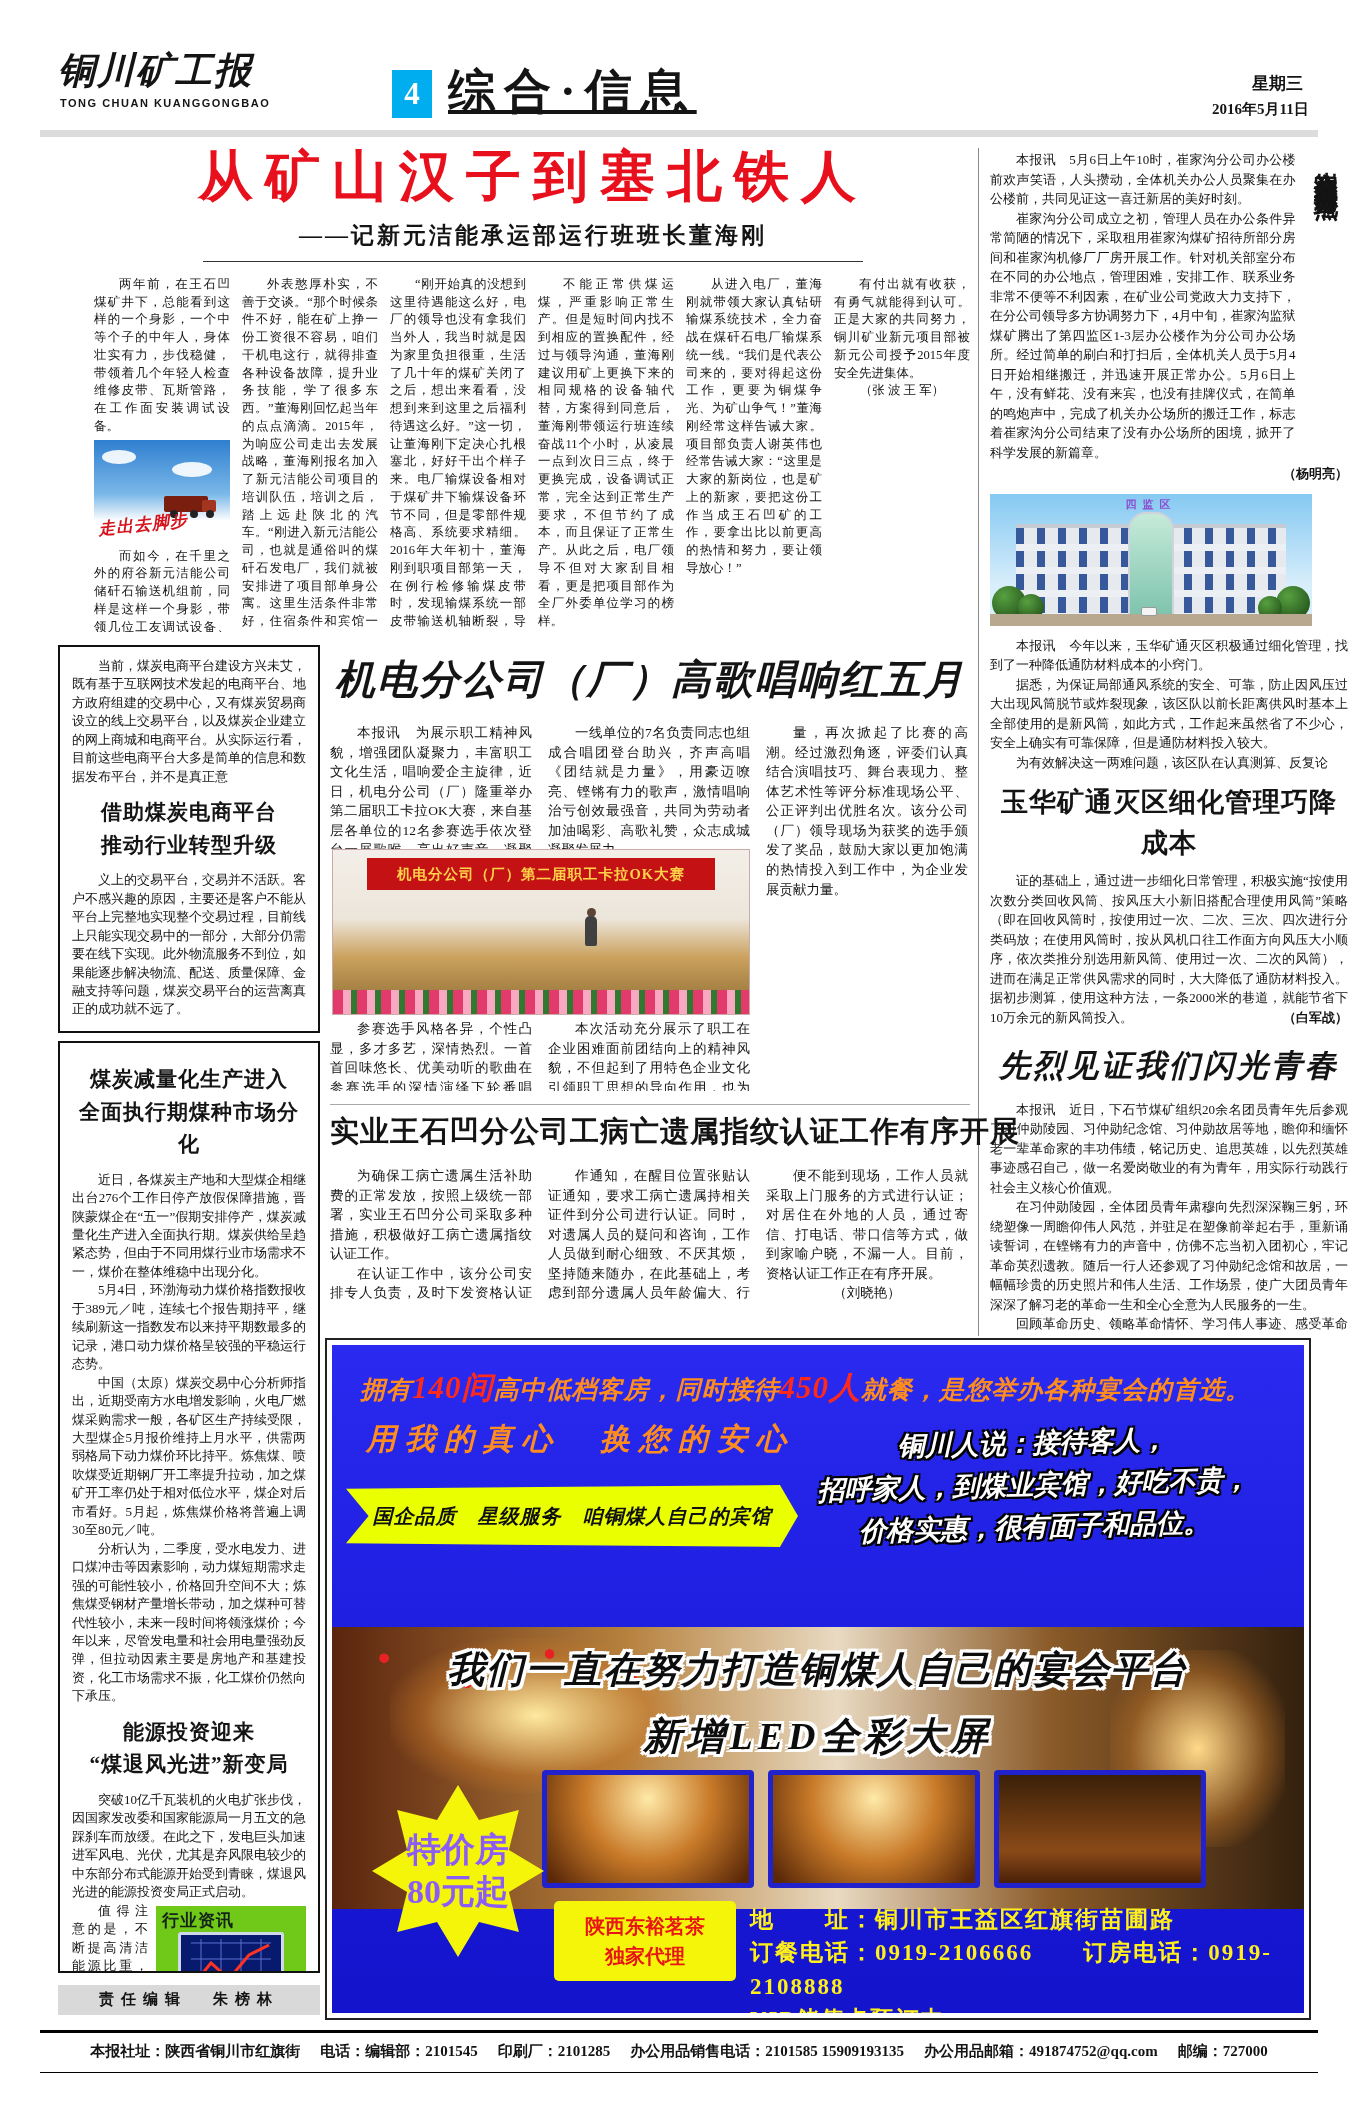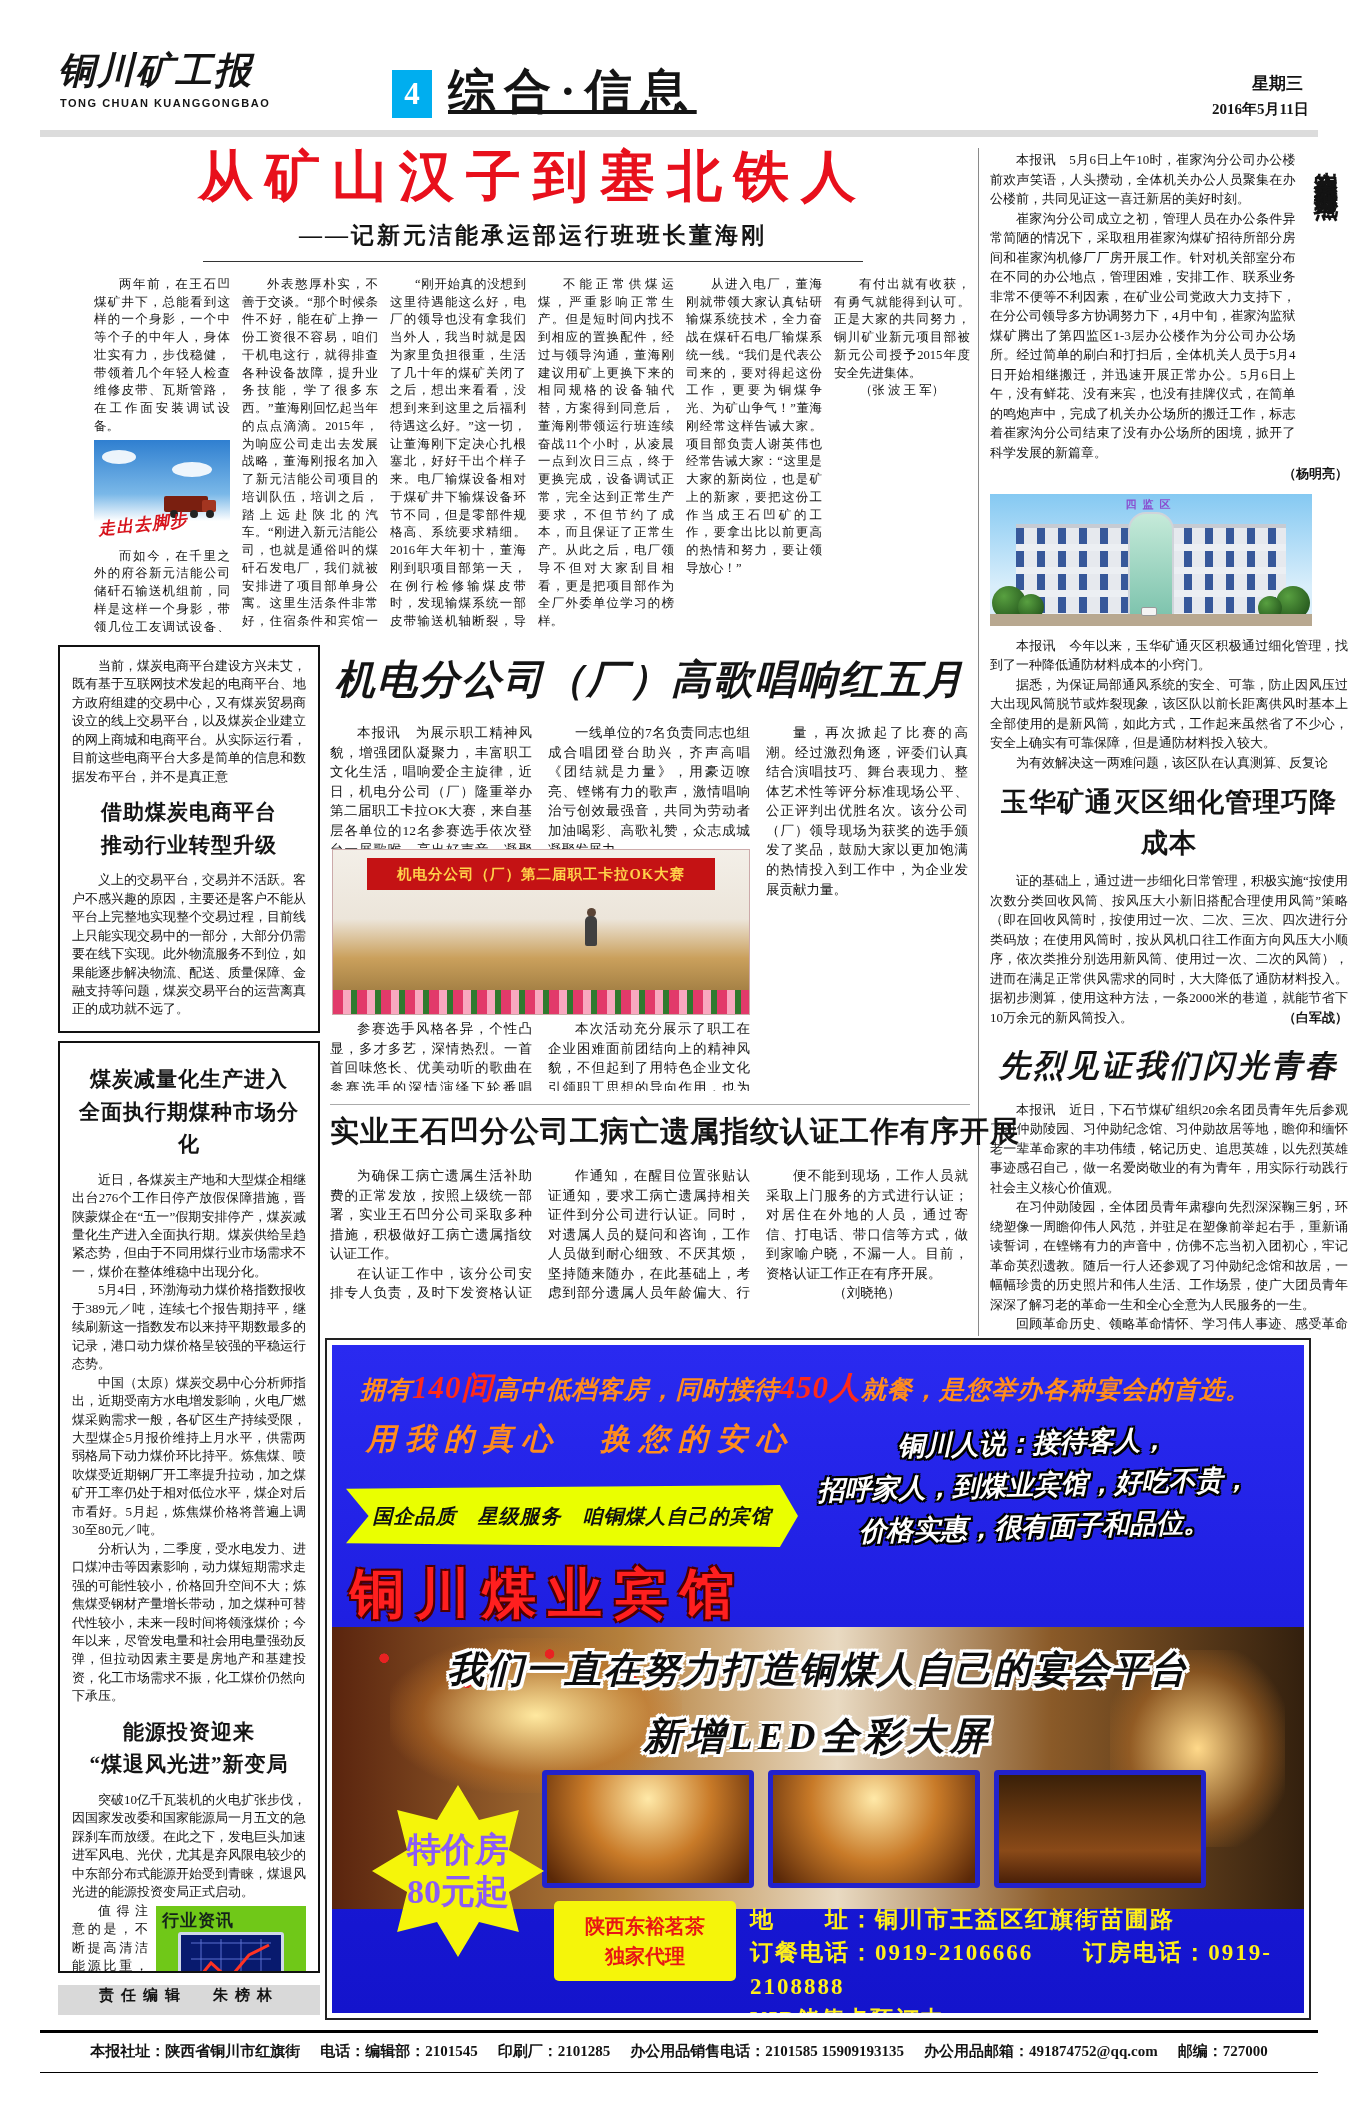"铜川煤业宾馆" div.ad-hotel { html: <div>铜川煤业宾馆</div> -> none }
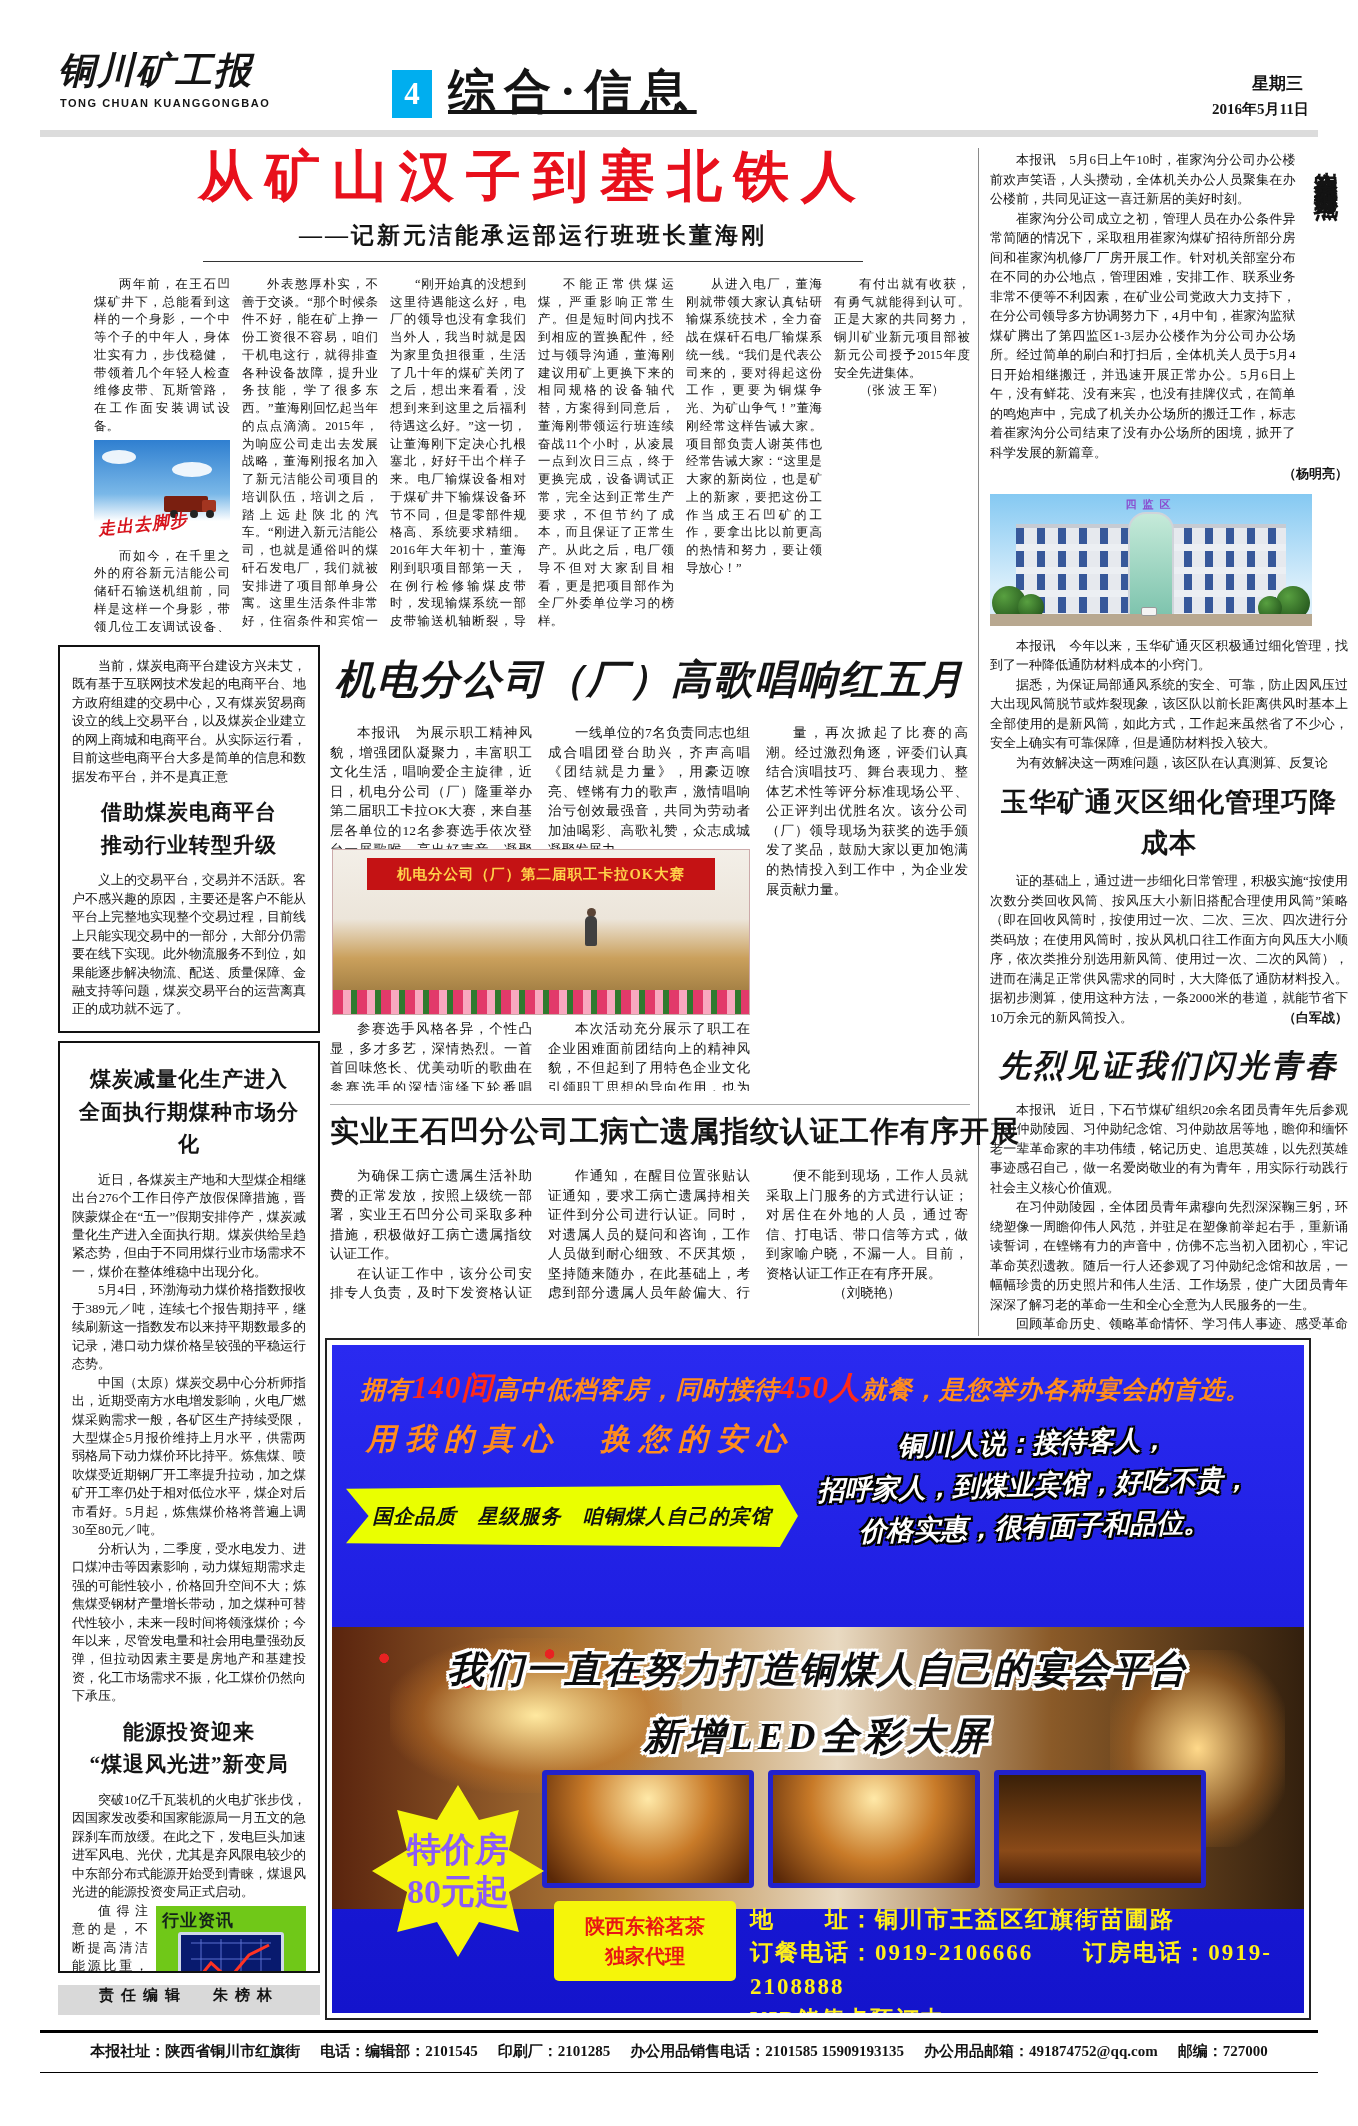"责任编辑" .editor-bar { align-items: flex-start -> center }
